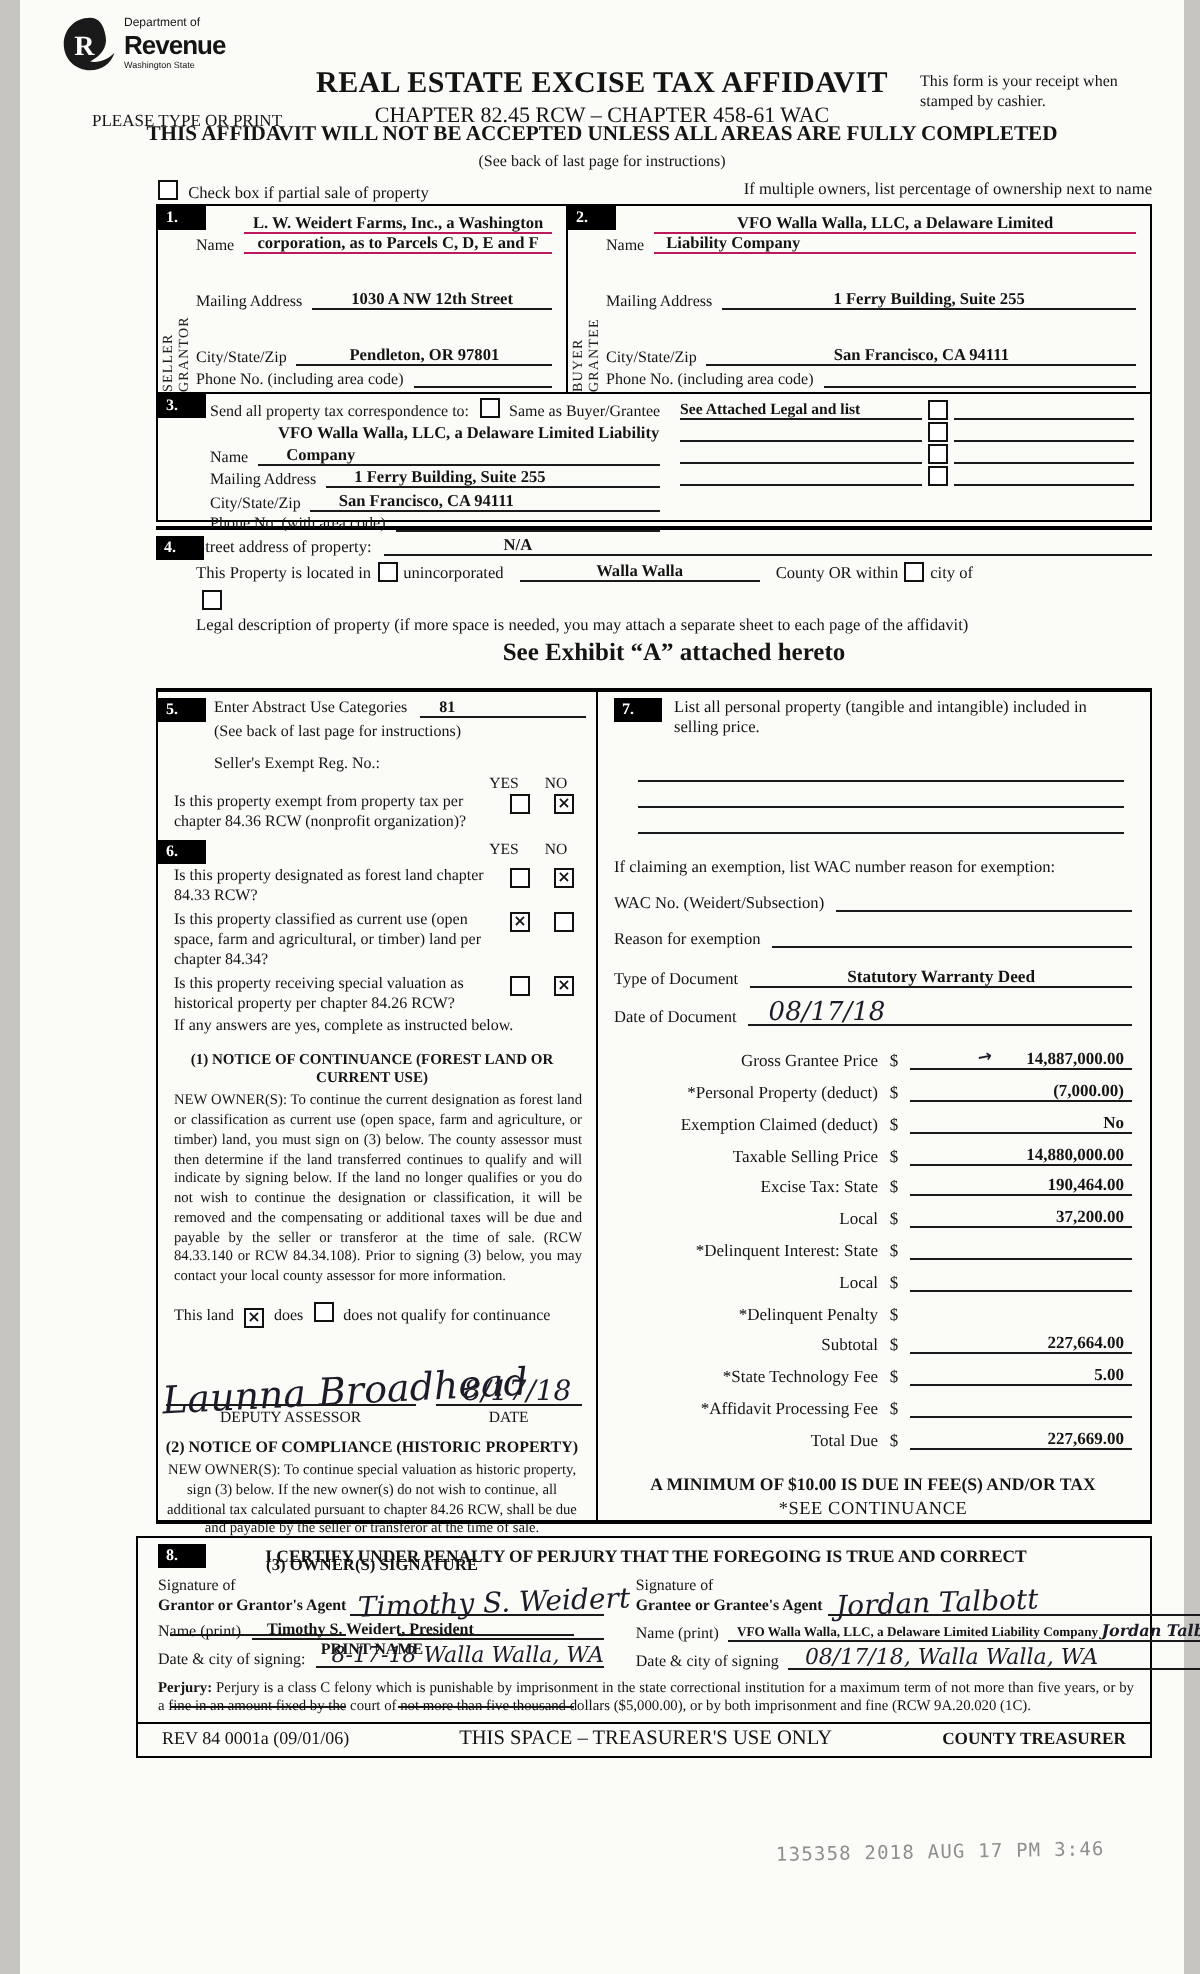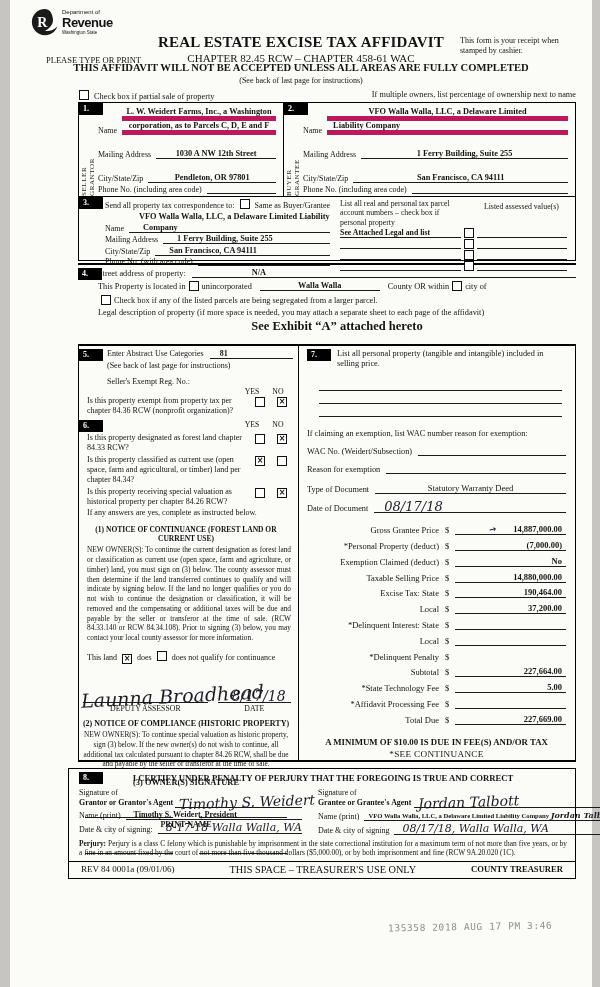"L. W. Weidert Farms, Inc.," .nm { border-bottom: 5px solid #be185d -> 1px solid #be185d }
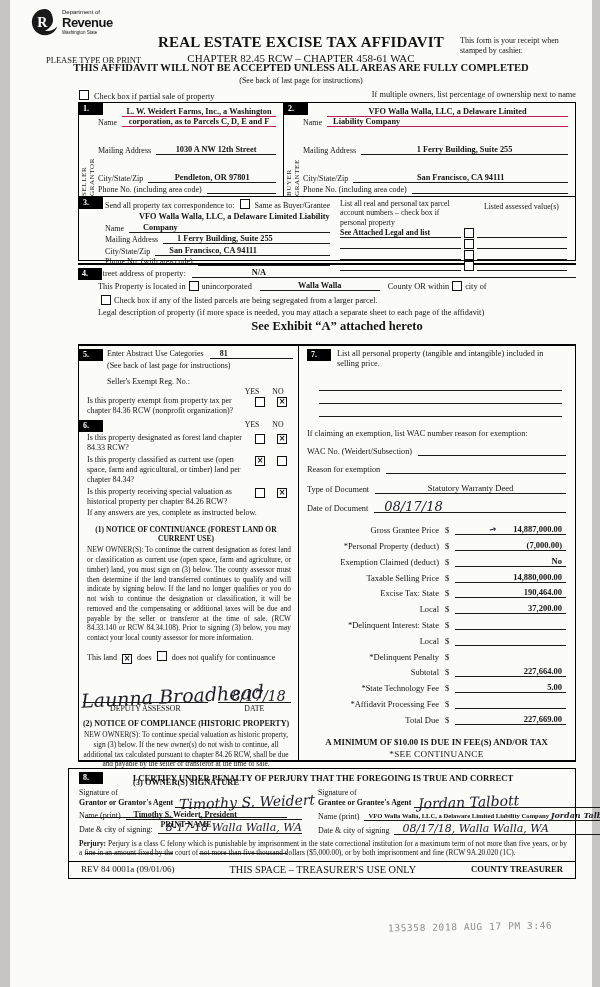"List all real and personal" div.s3rhdr { html: <div> <span>List all real and personal tax parcel account numbers – check box if personal property</span> <span>Listed assessed value(s)</span> </div> -> none }
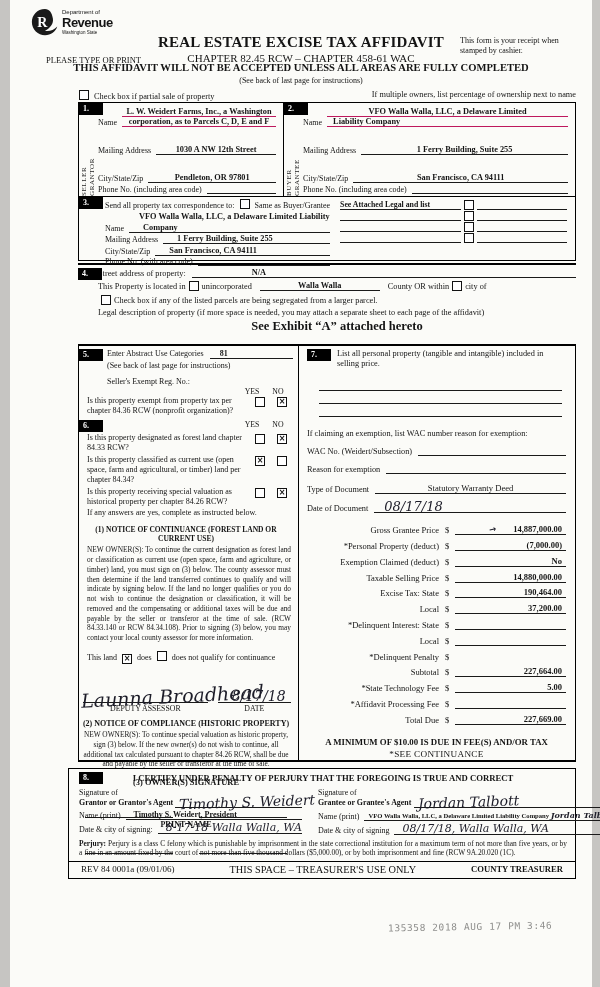"Check box if any of" span { html: <span>Check box if any of the listed parcels are being segregated from a larger parcel.</span> -> none }
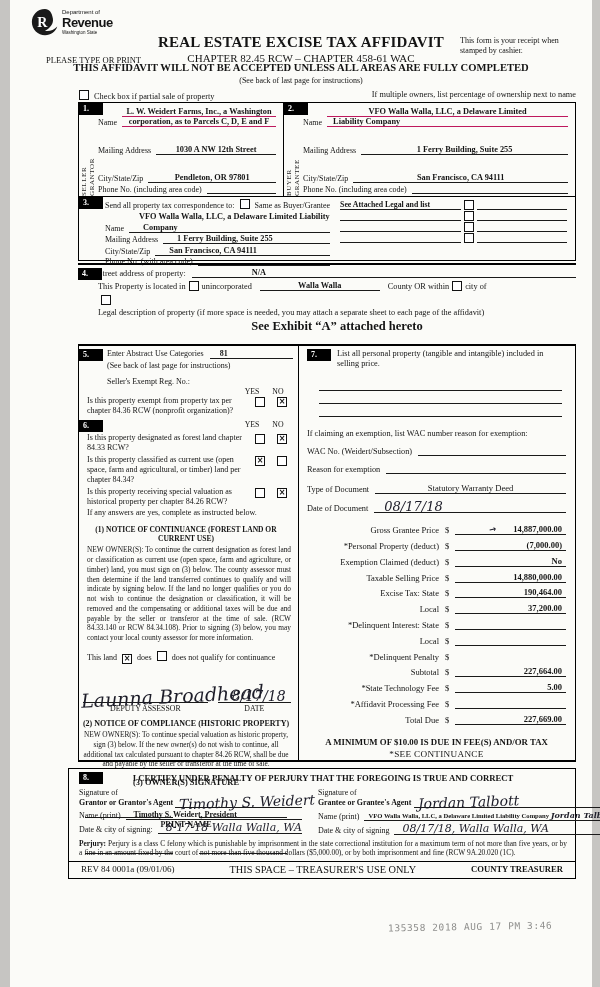"Statutory Warranty Deed" .doctype { font-weight: normal -> bold }
